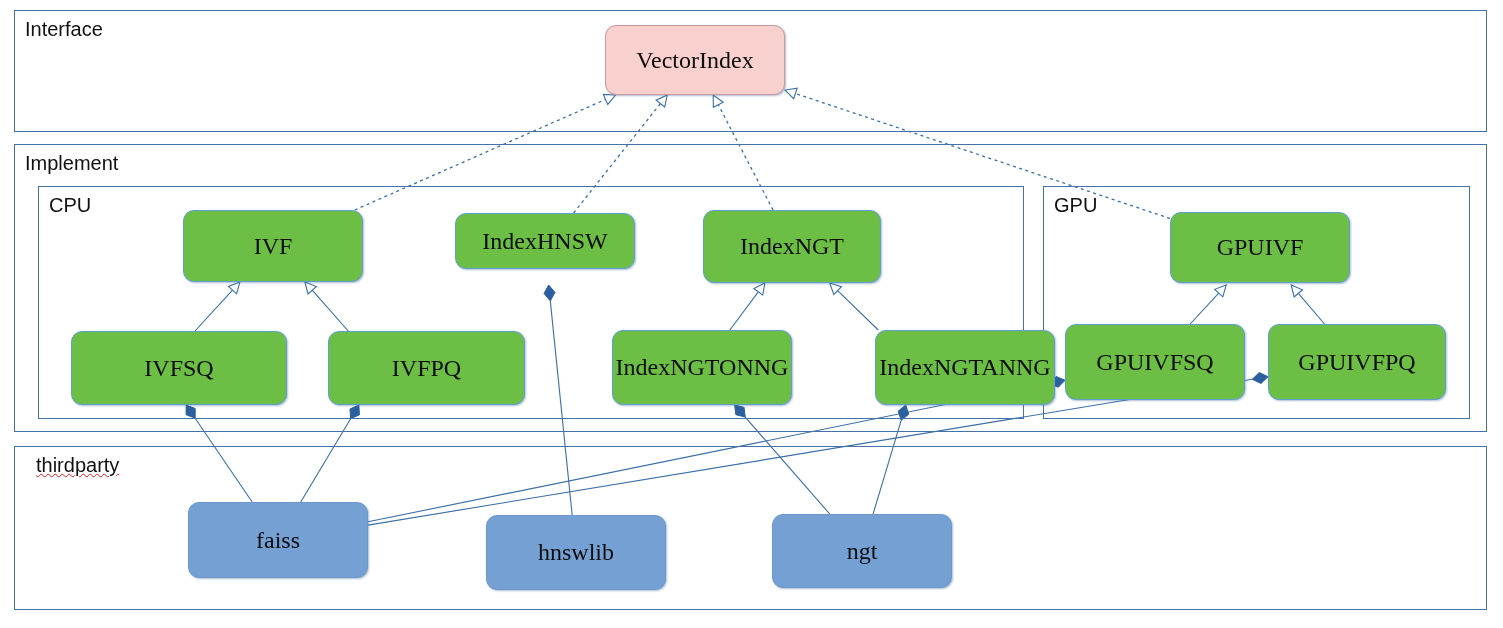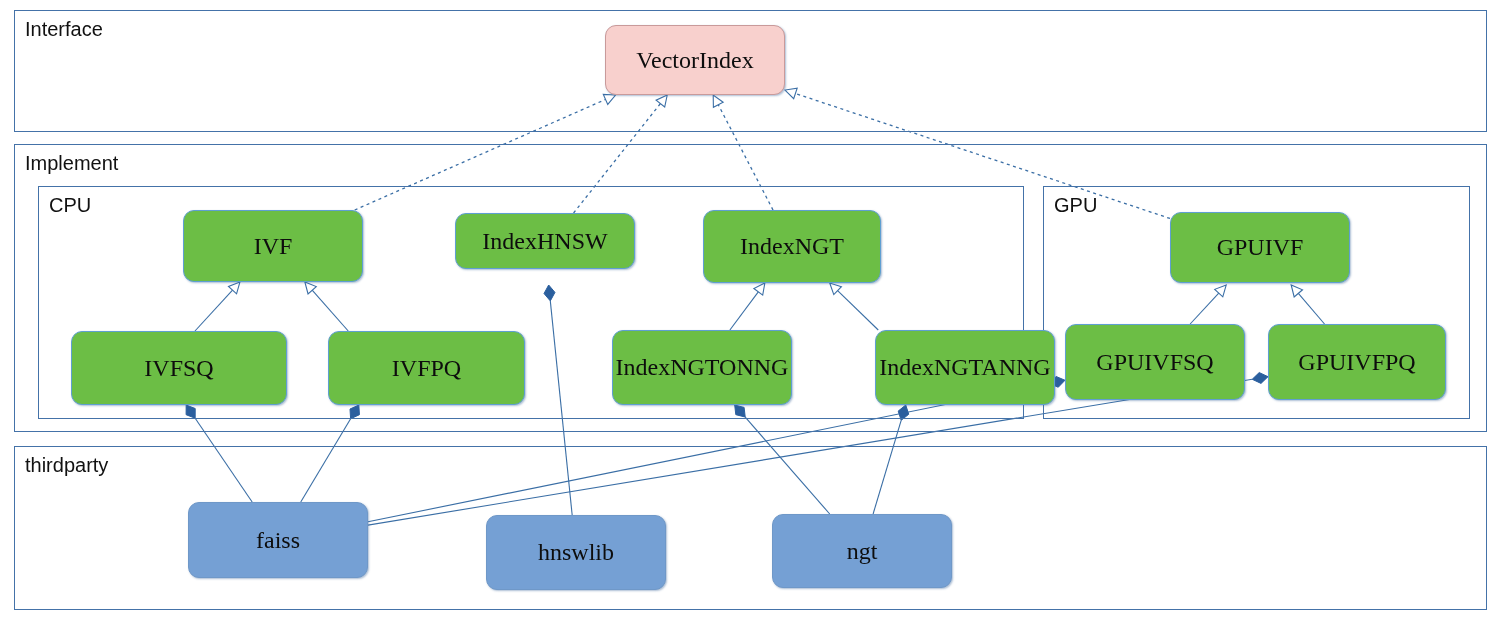"thirdparty" .label-misspelled { margin-left: none -> 11px; text-decoration: none -> underline }
